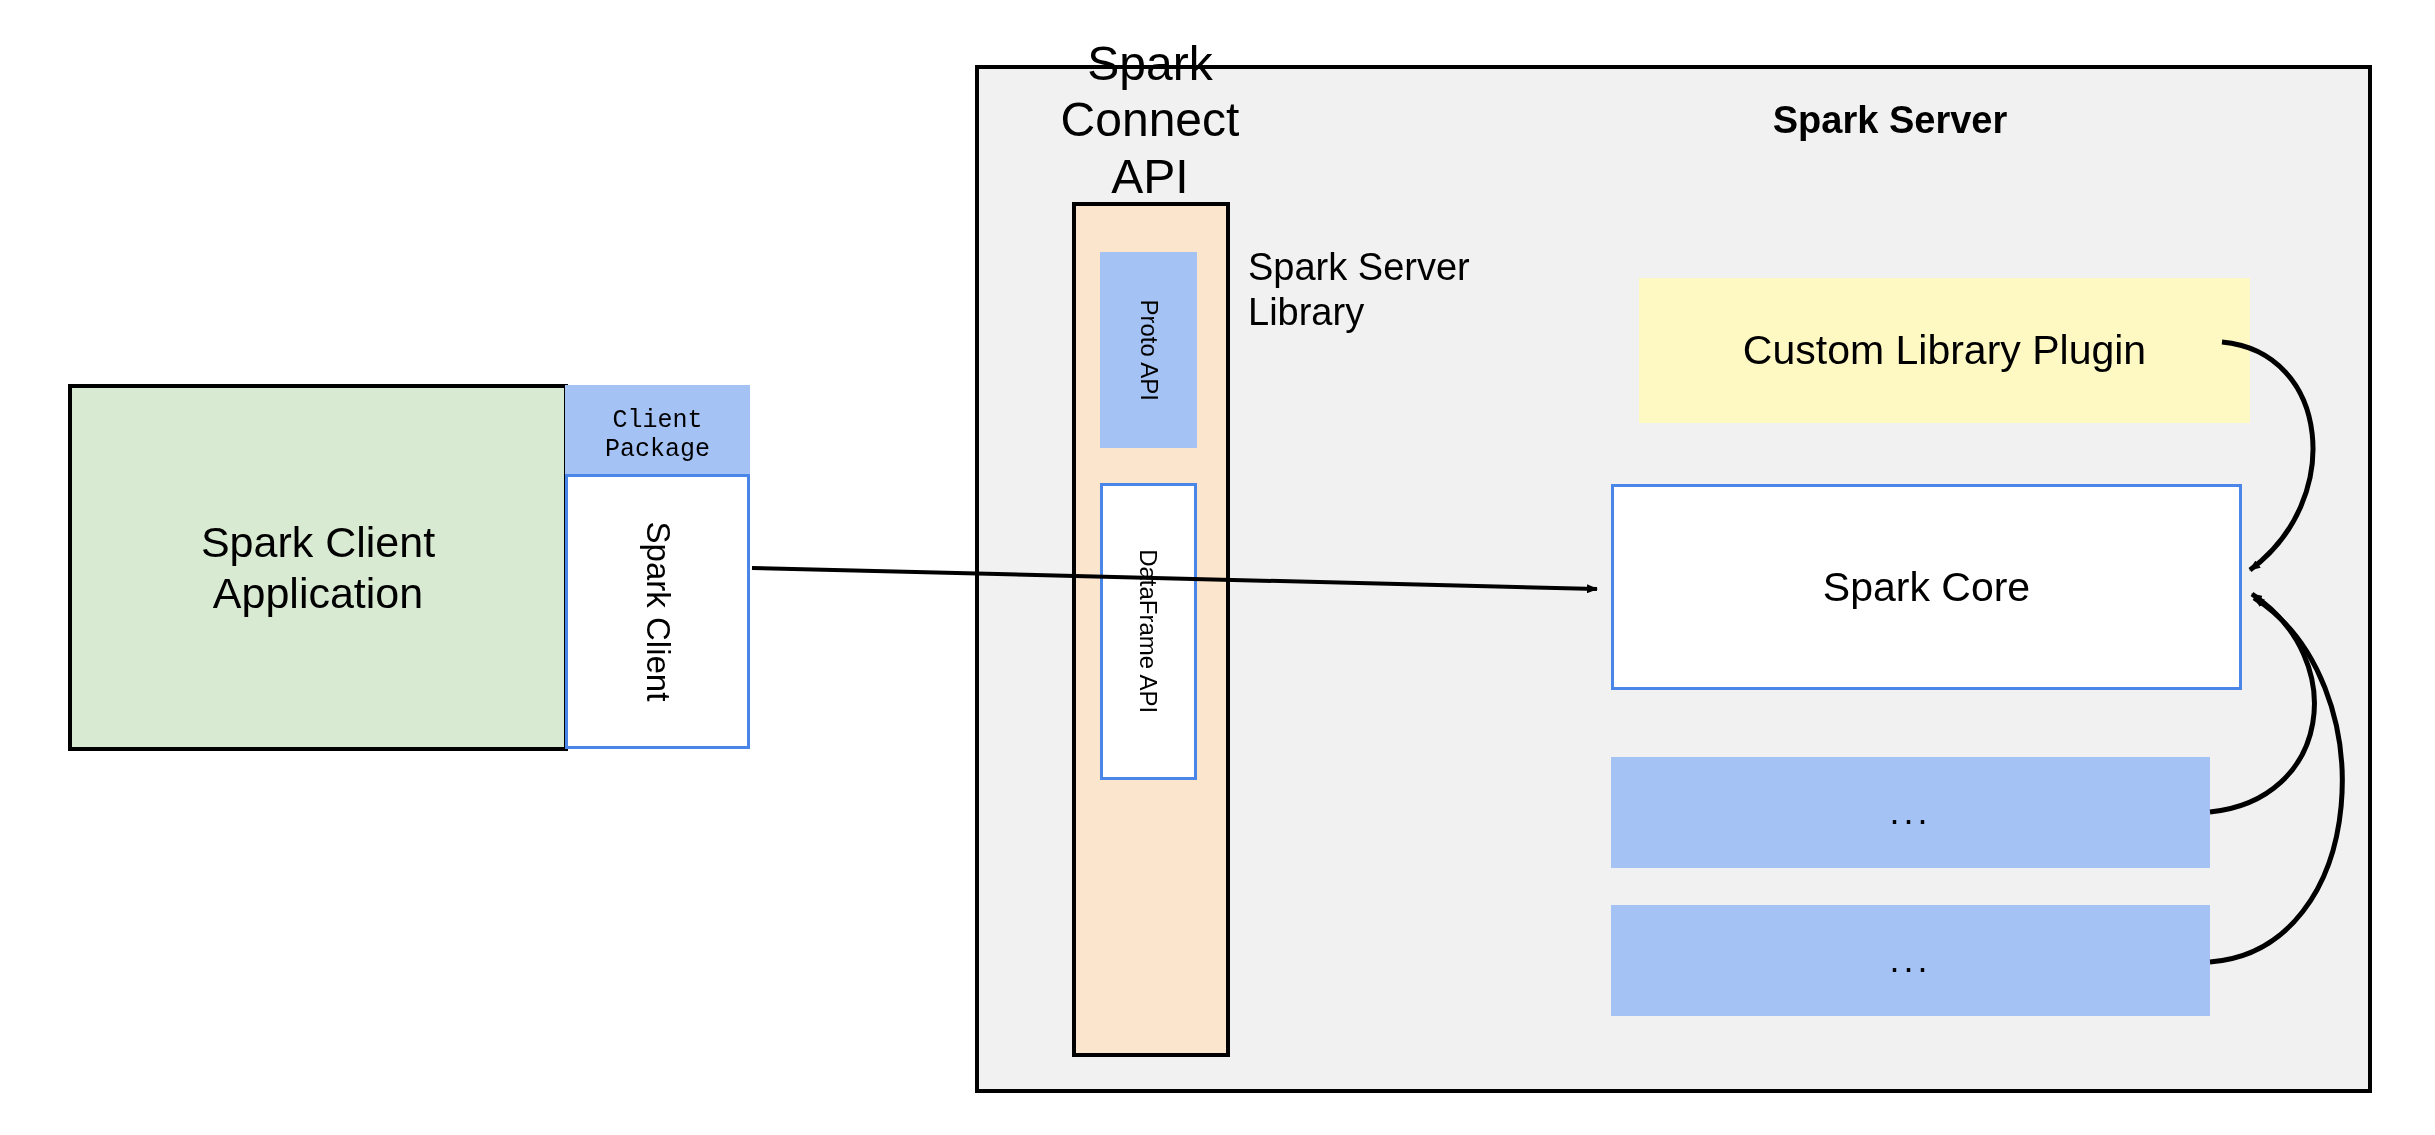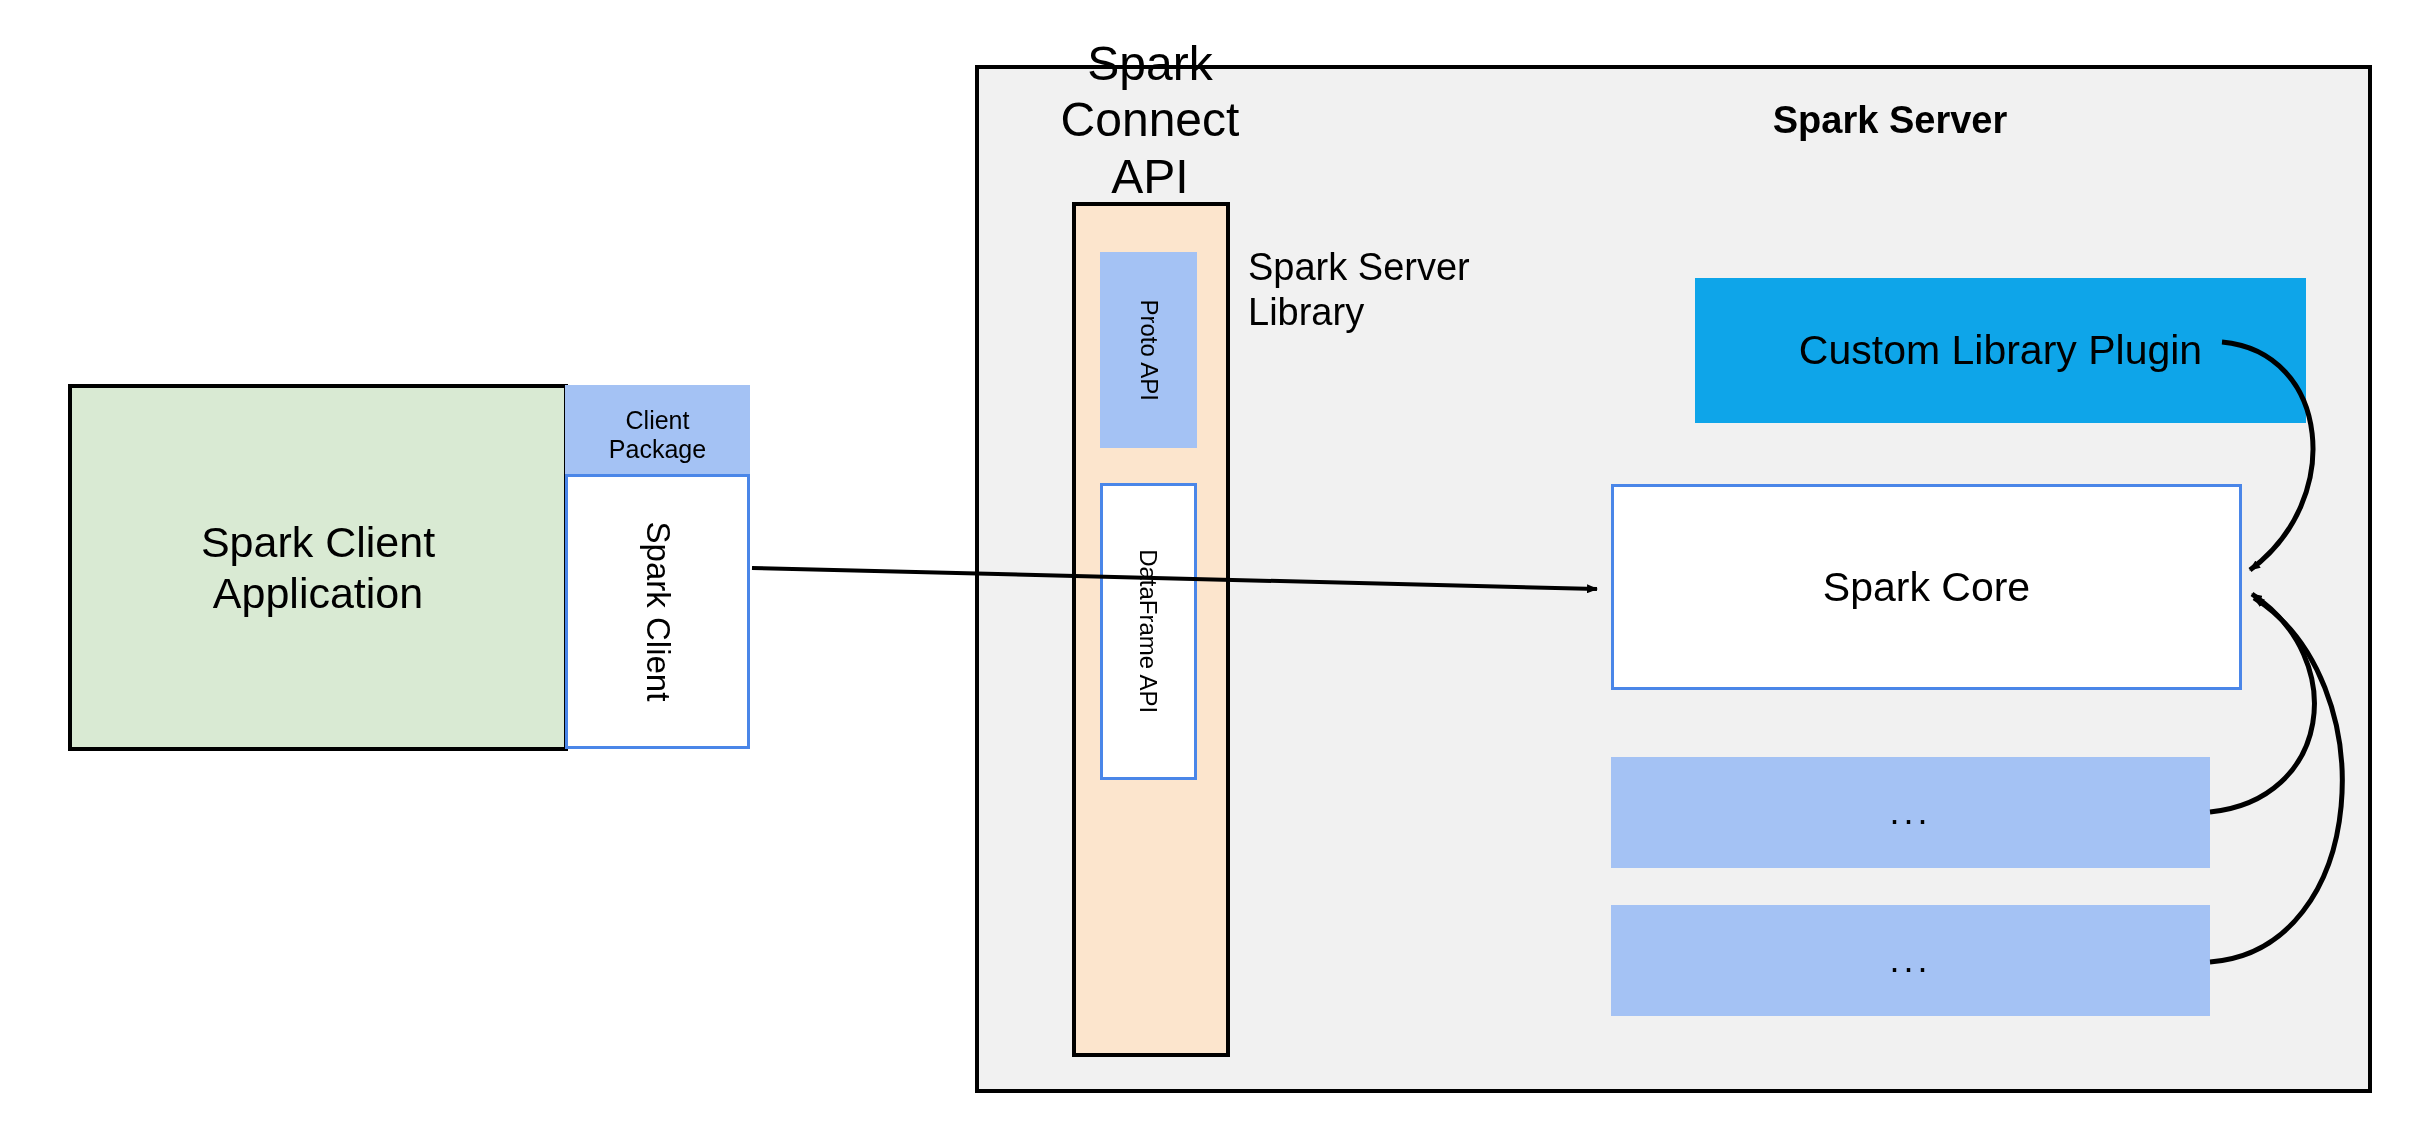"Custom Library Plugin" #custom-library-plugin { background: #0ea5e9 -> #fef9c3; left: 1695px -> 1639px }
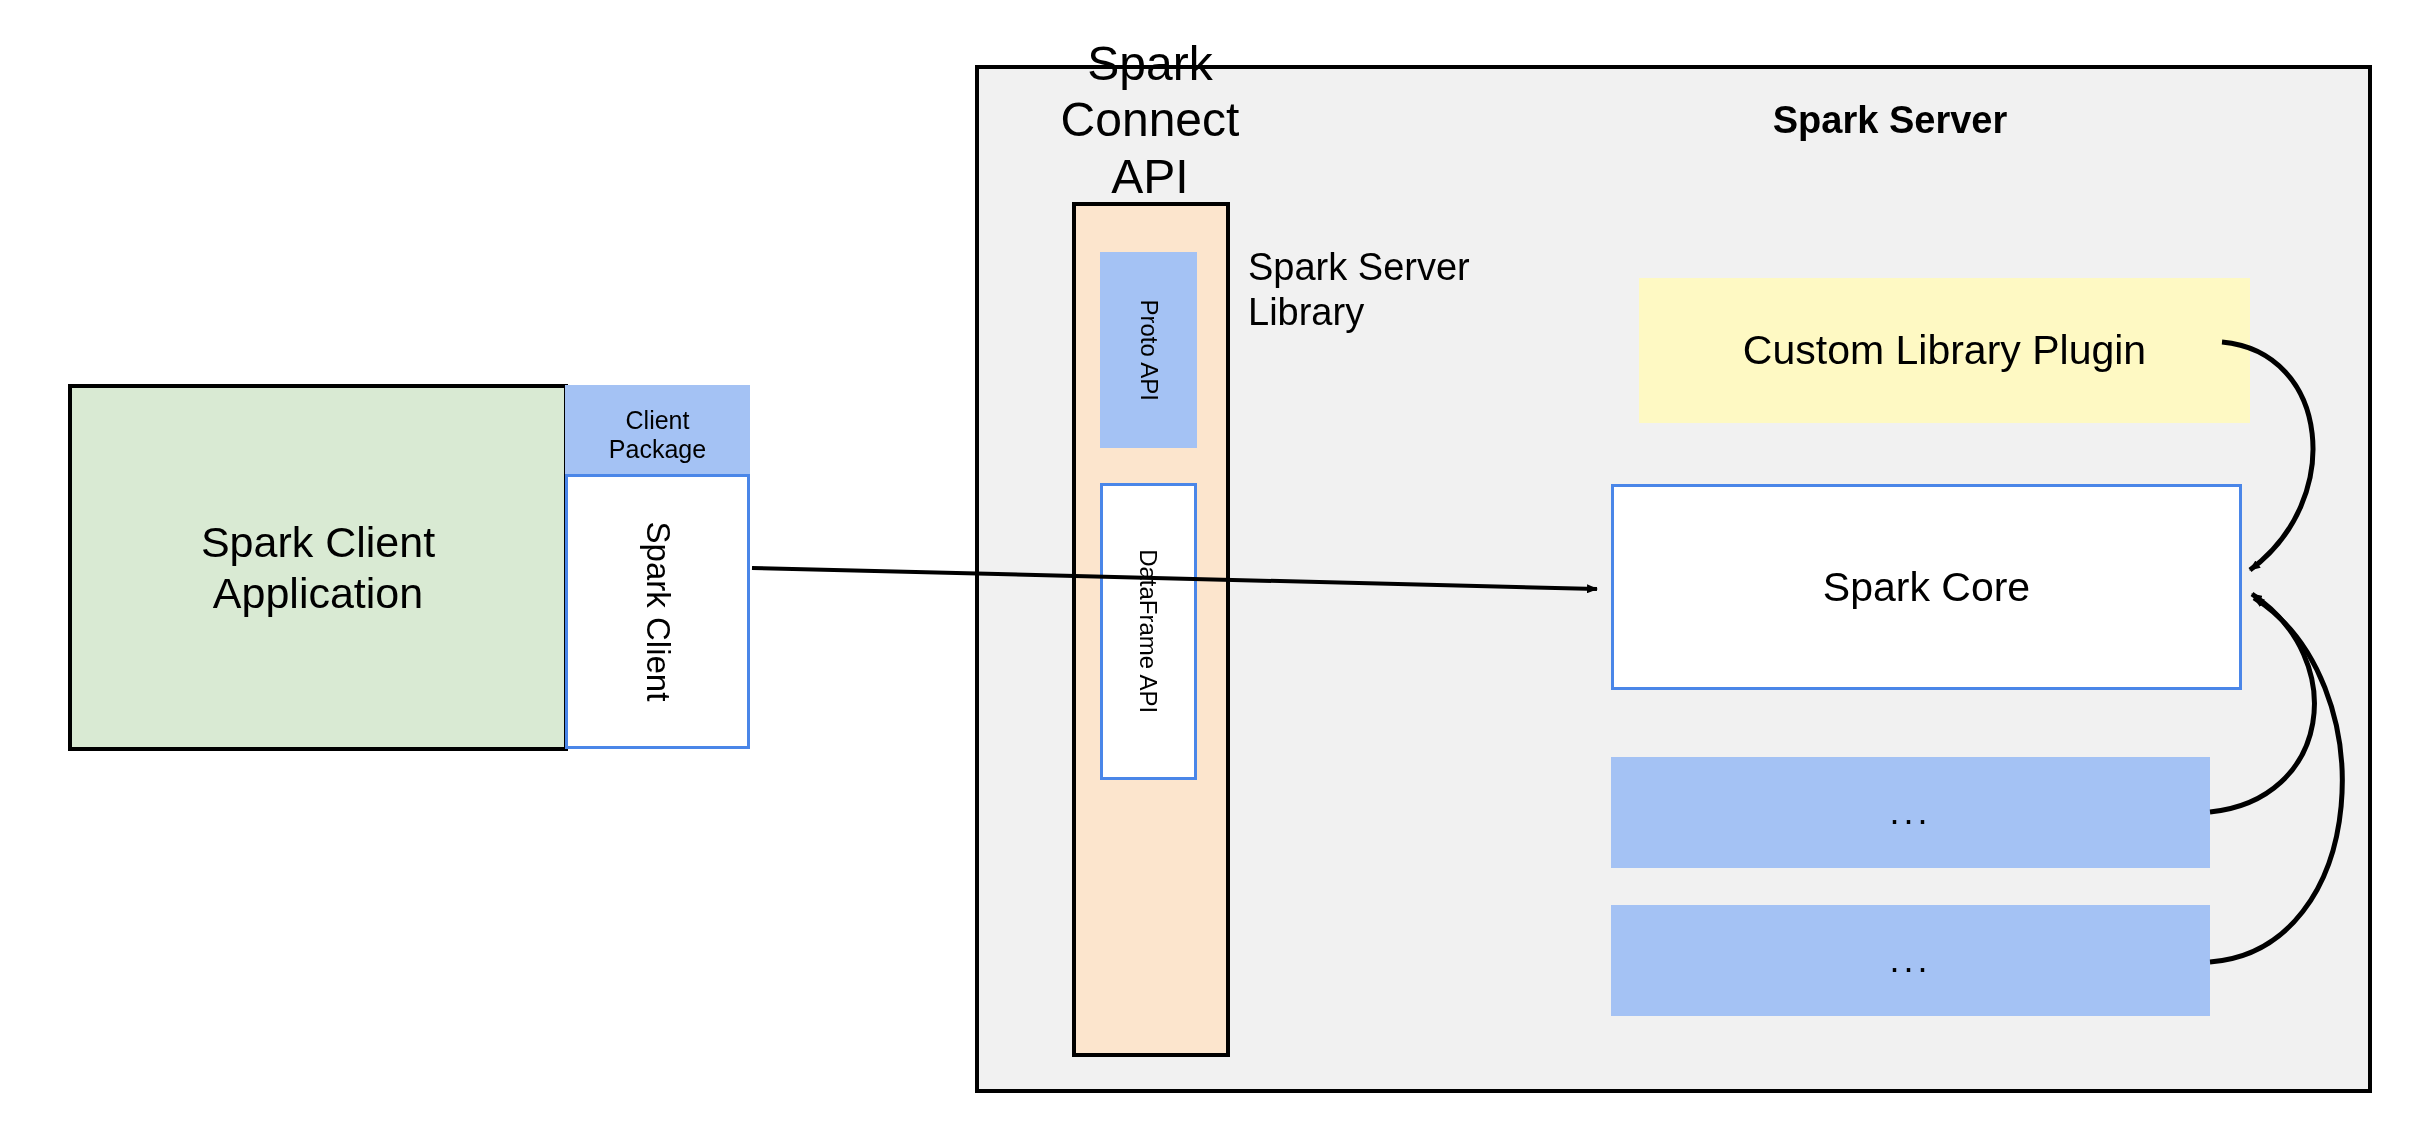"Client" #client-package { font-family: none -> Liberation Mono, monospace }
